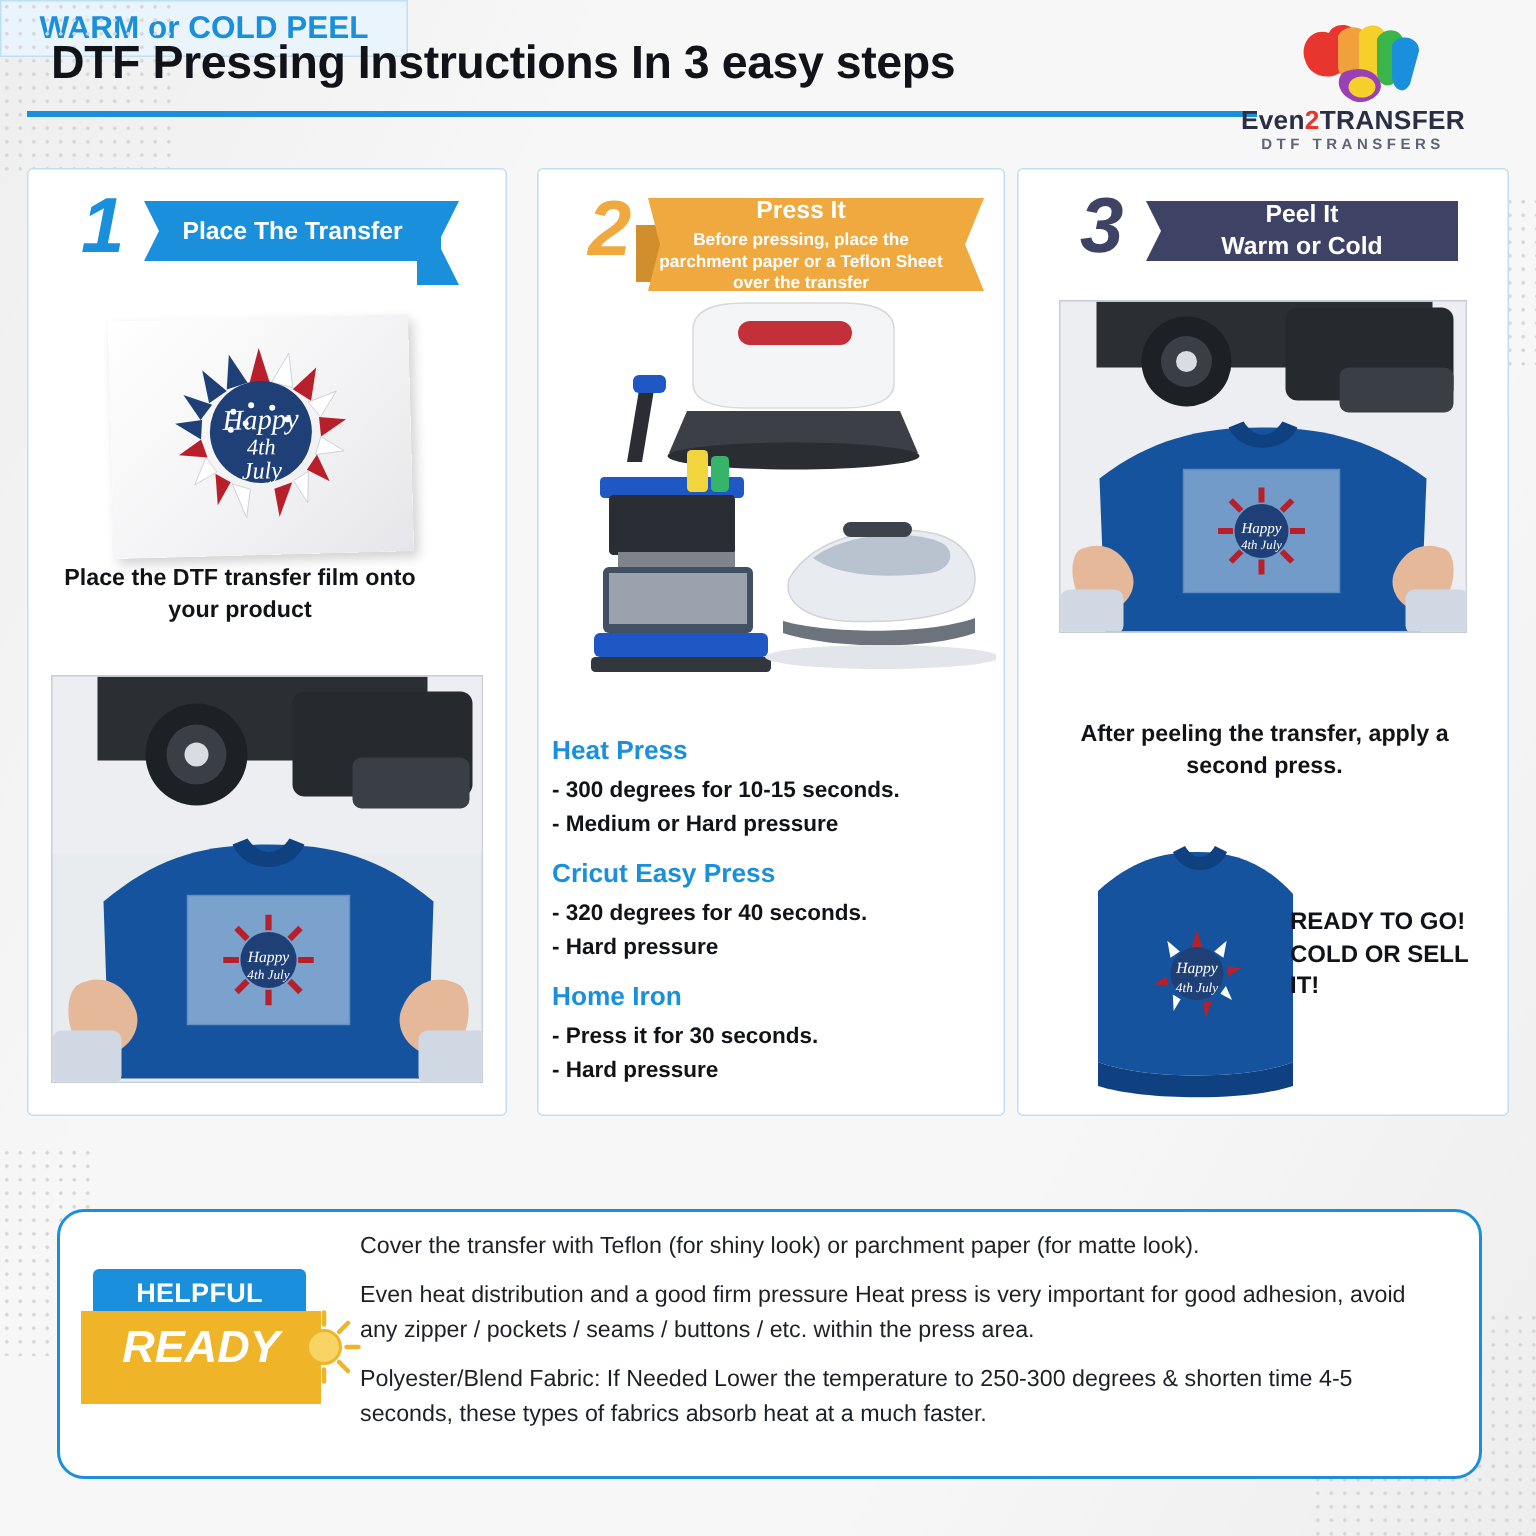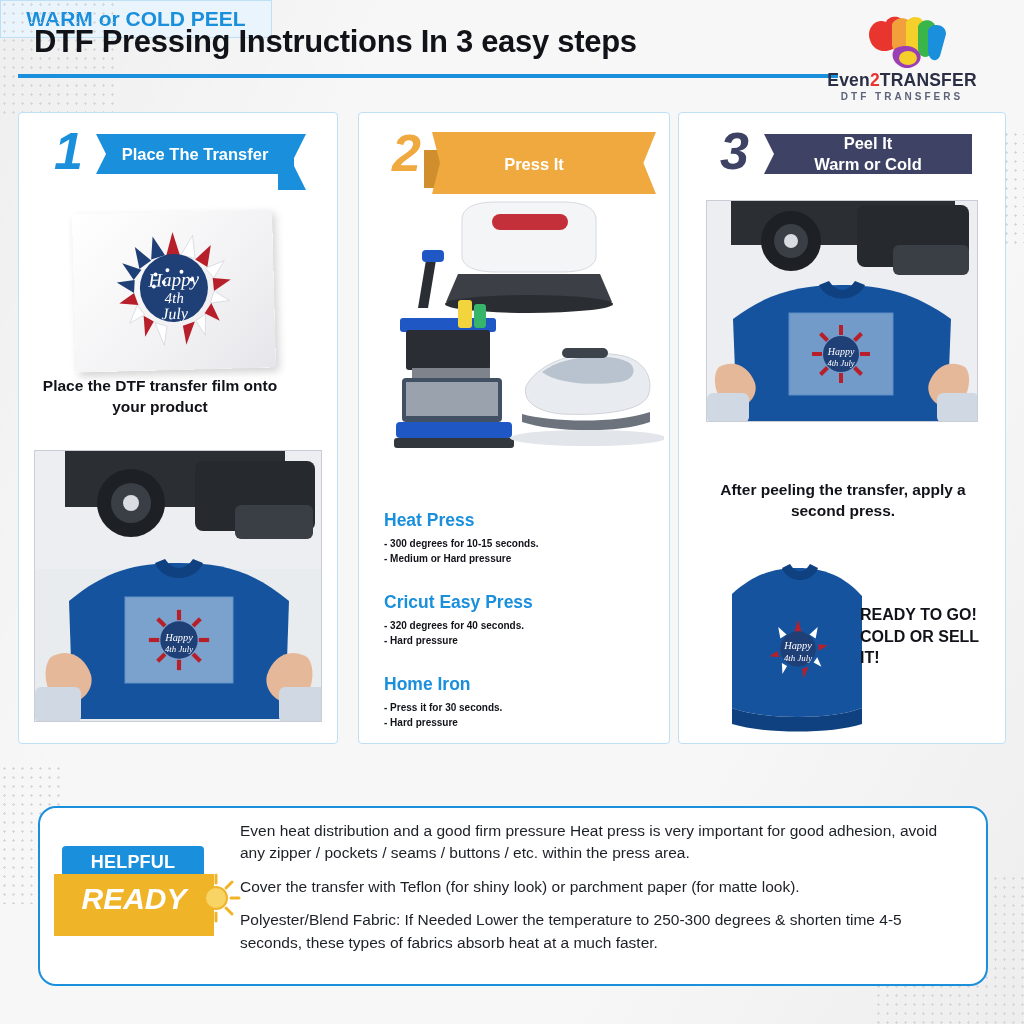"Before pressing, place the parchment" div.rsub { html: none -> <div>Before pressing, place the parchment paper or a Teflon Sheet over the transfer</div> }
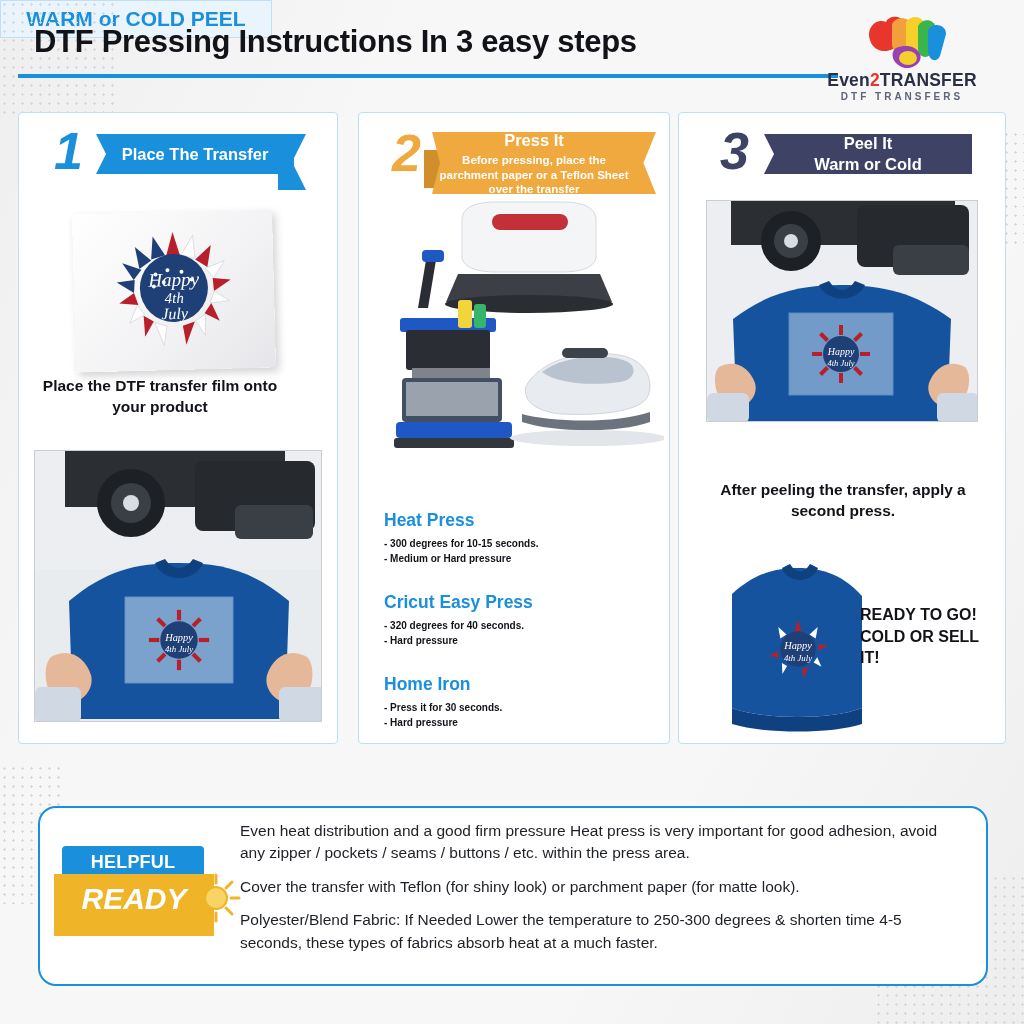"Heat Press" .spec { left: 384px -> 368px; margin-top: 20px -> none }
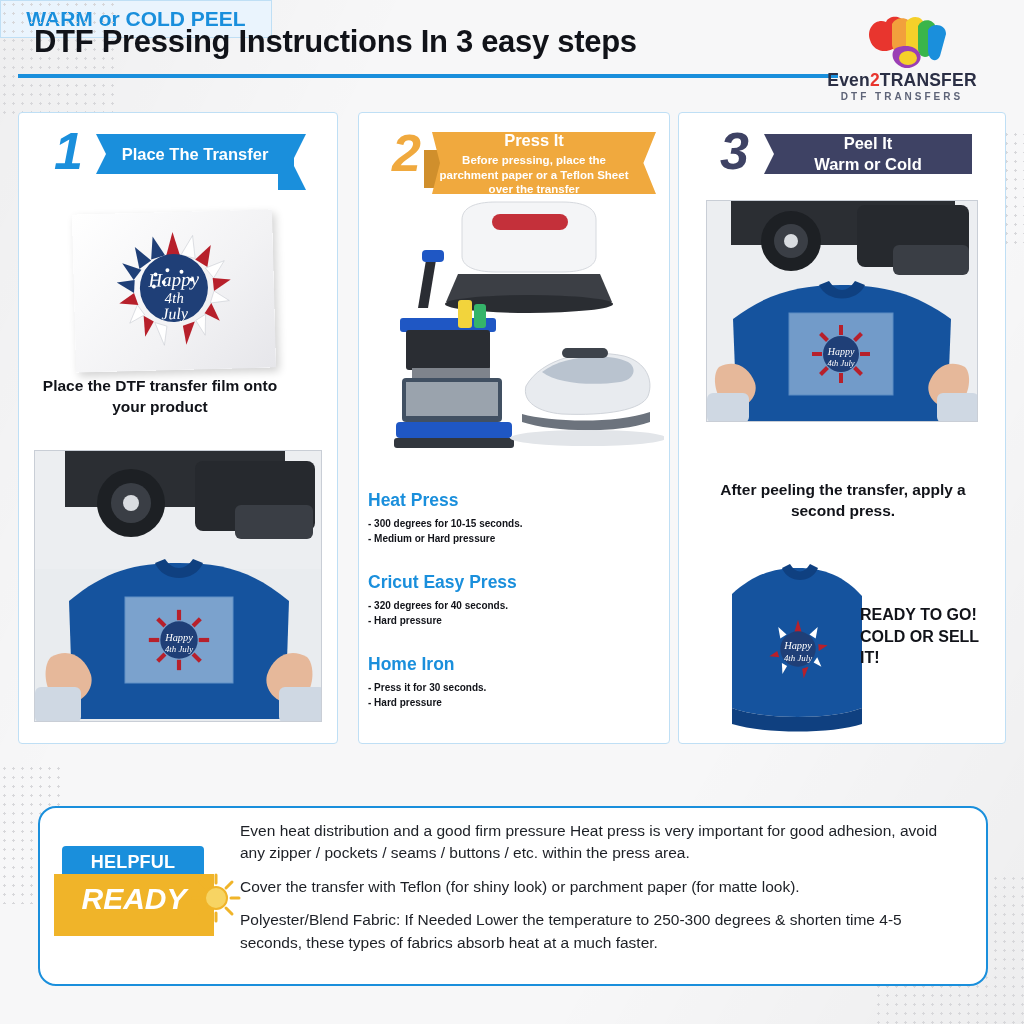"- 300 degrees for 10-15" .spec p { font-size: 10px -> 15px }
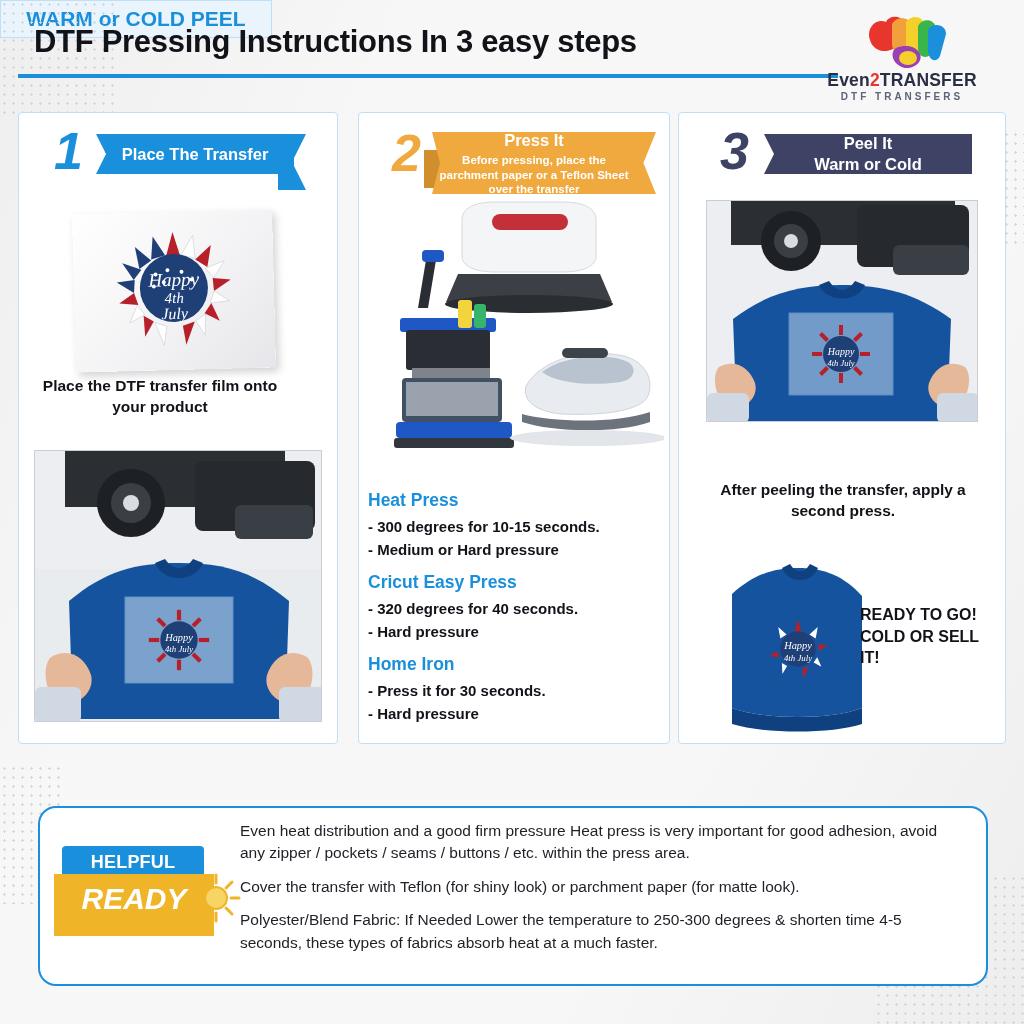"Even heat distribution and a" p { order: before "Cover the transfer with Teflon" -> after "Cover the transfer with Teflon" }
